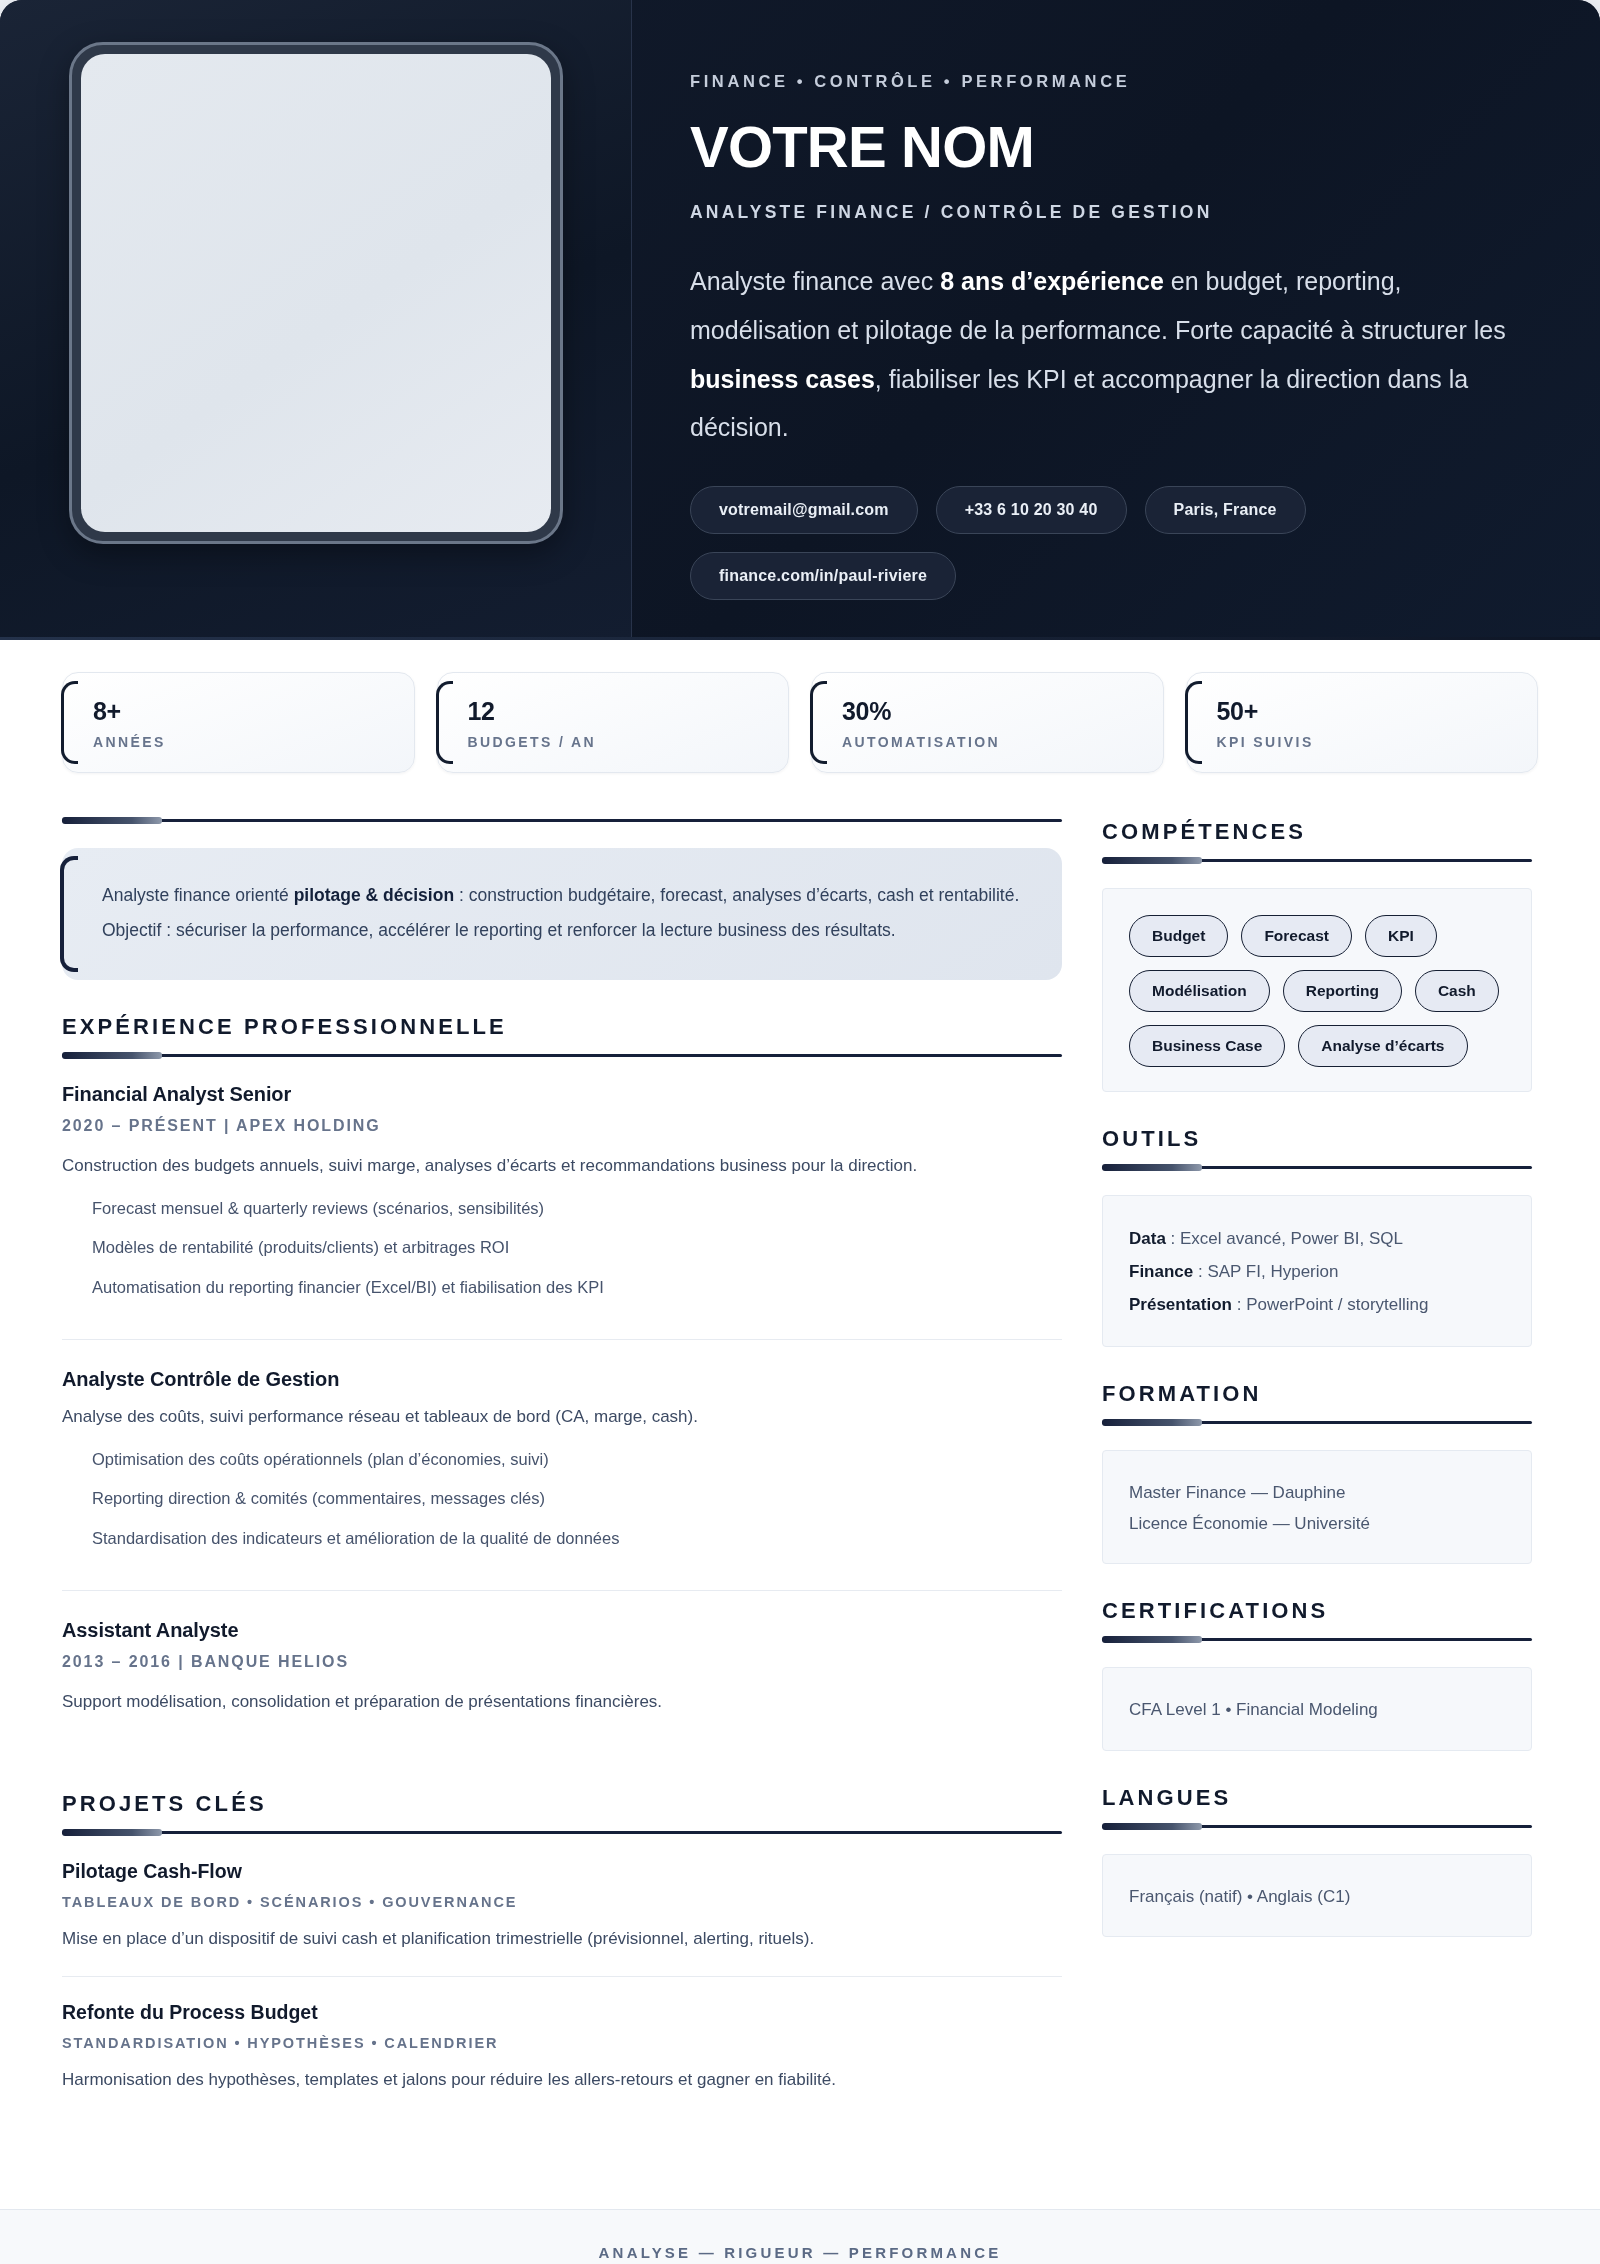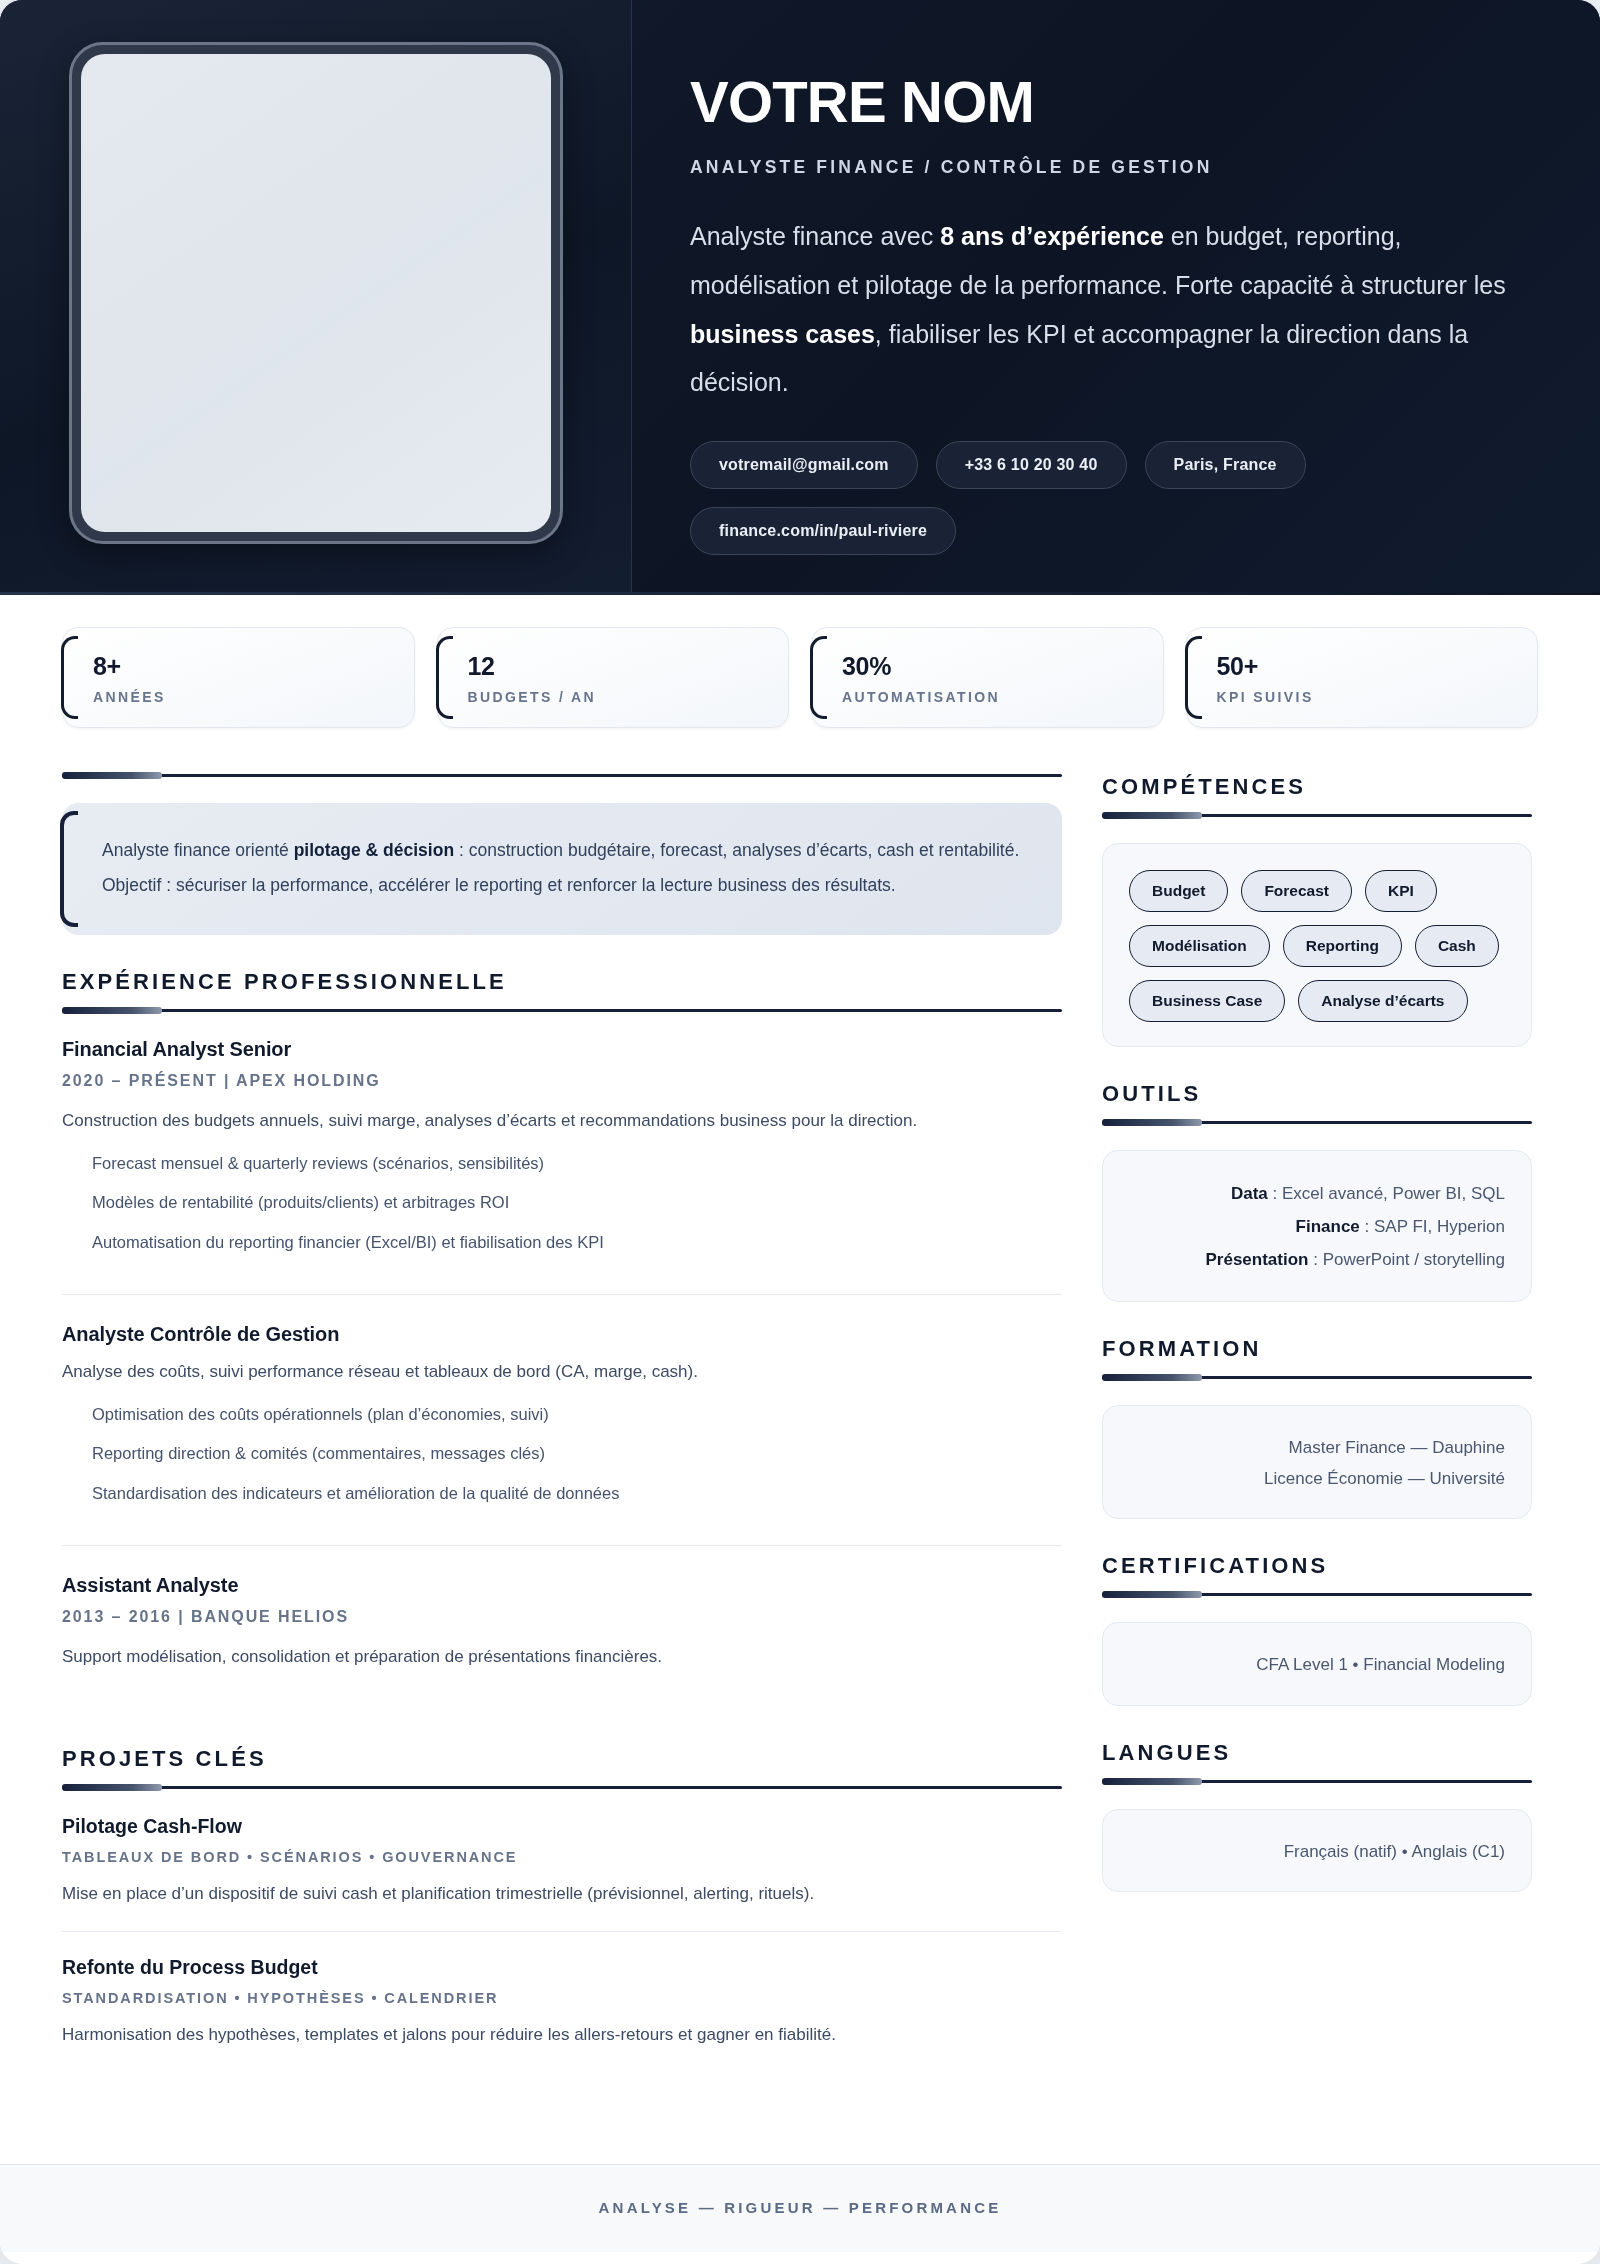"FINANCE • CONTRÔLE • PERFORMANCE" div.eyebrow { html: none -> <div>FINANCE • CONTRÔLE • PERFORMANCE</div> }
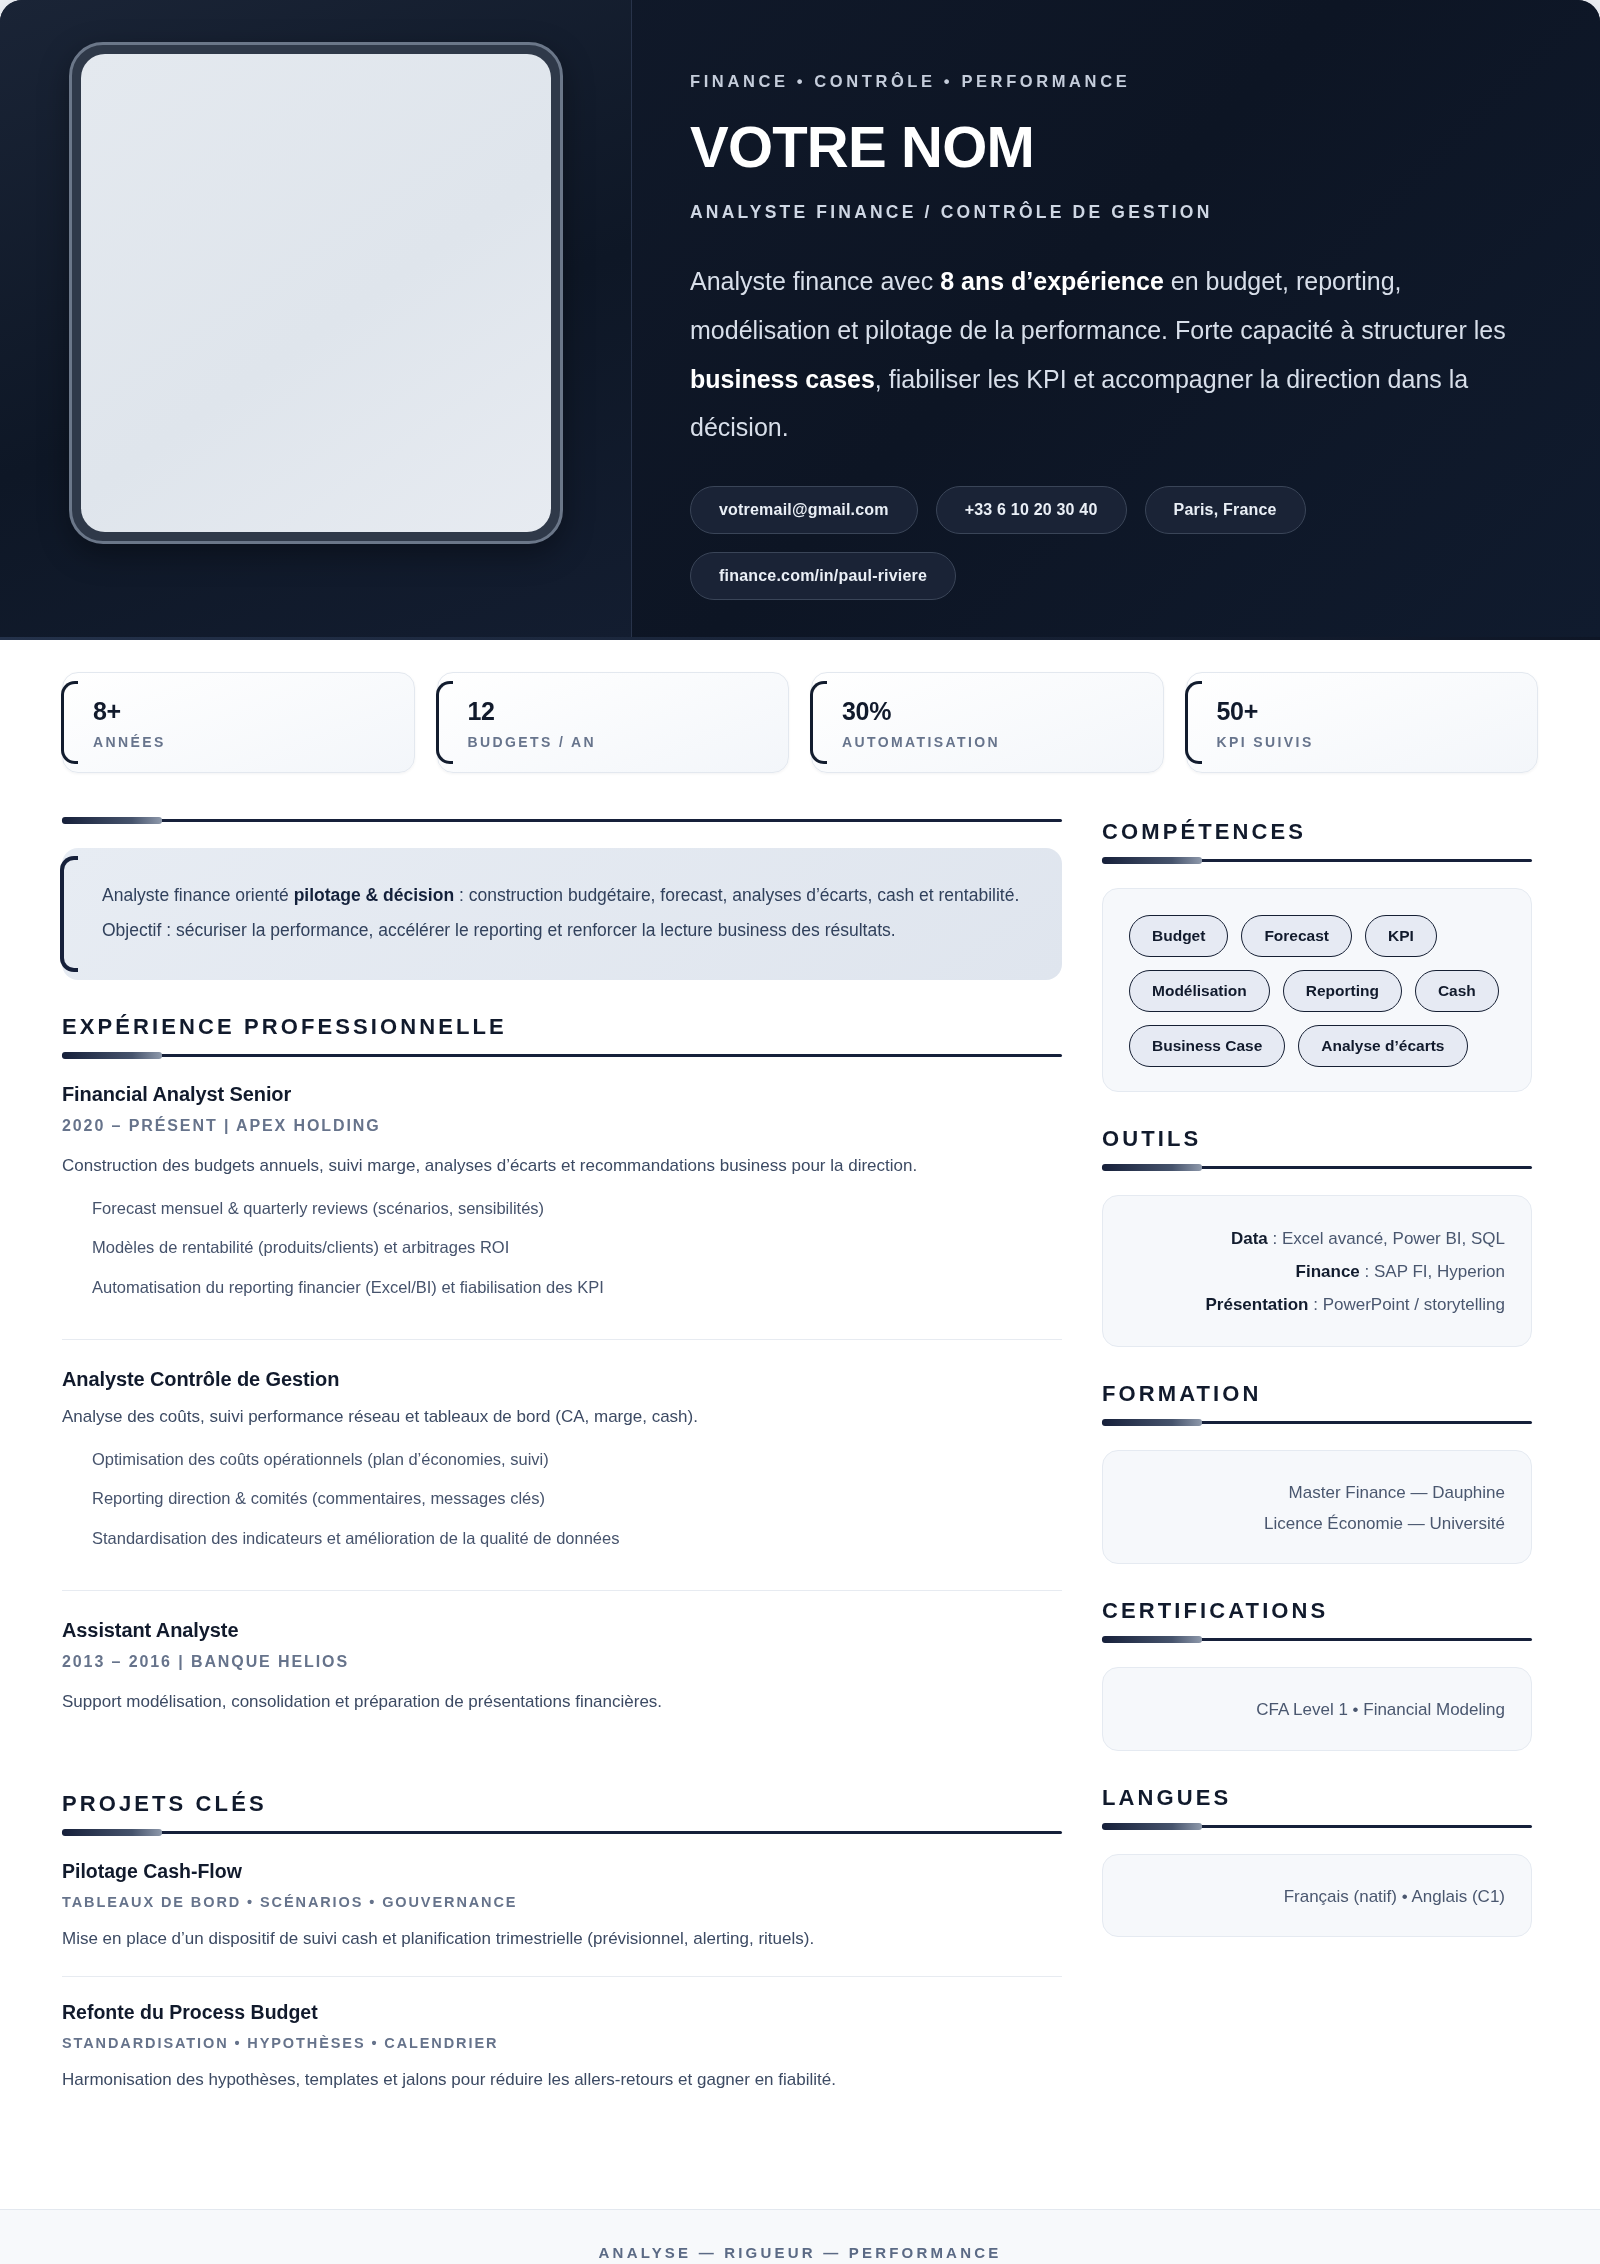"Budget" .side-card { border-radius: 16px -> 4px; text-align: right -> none }
